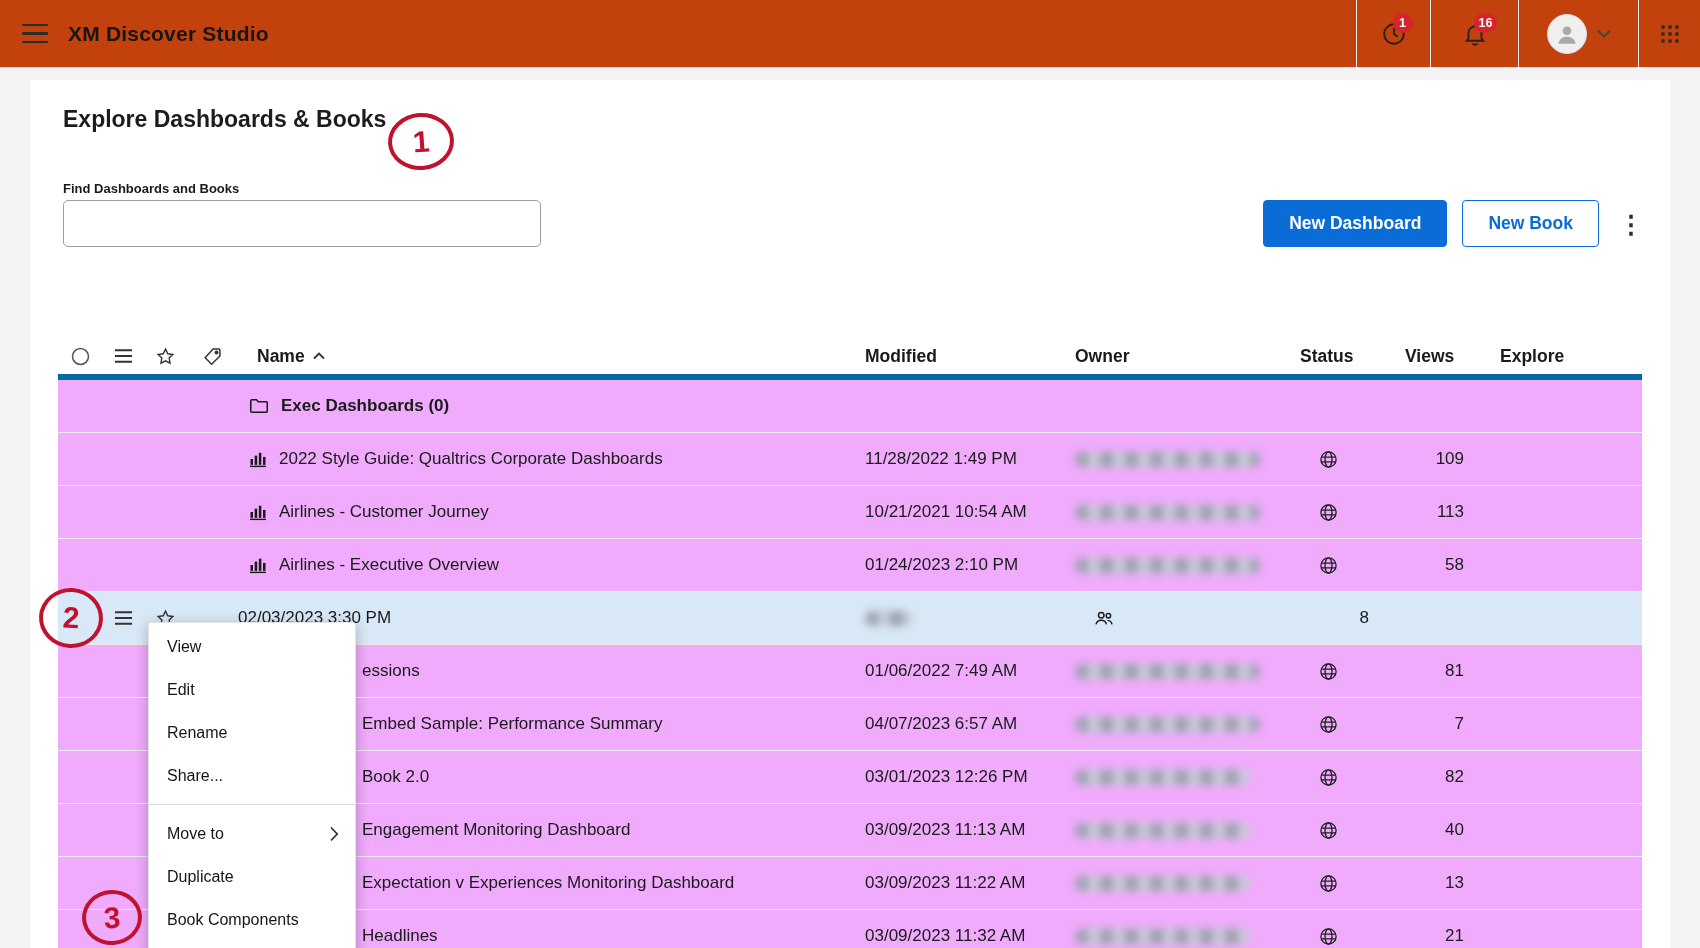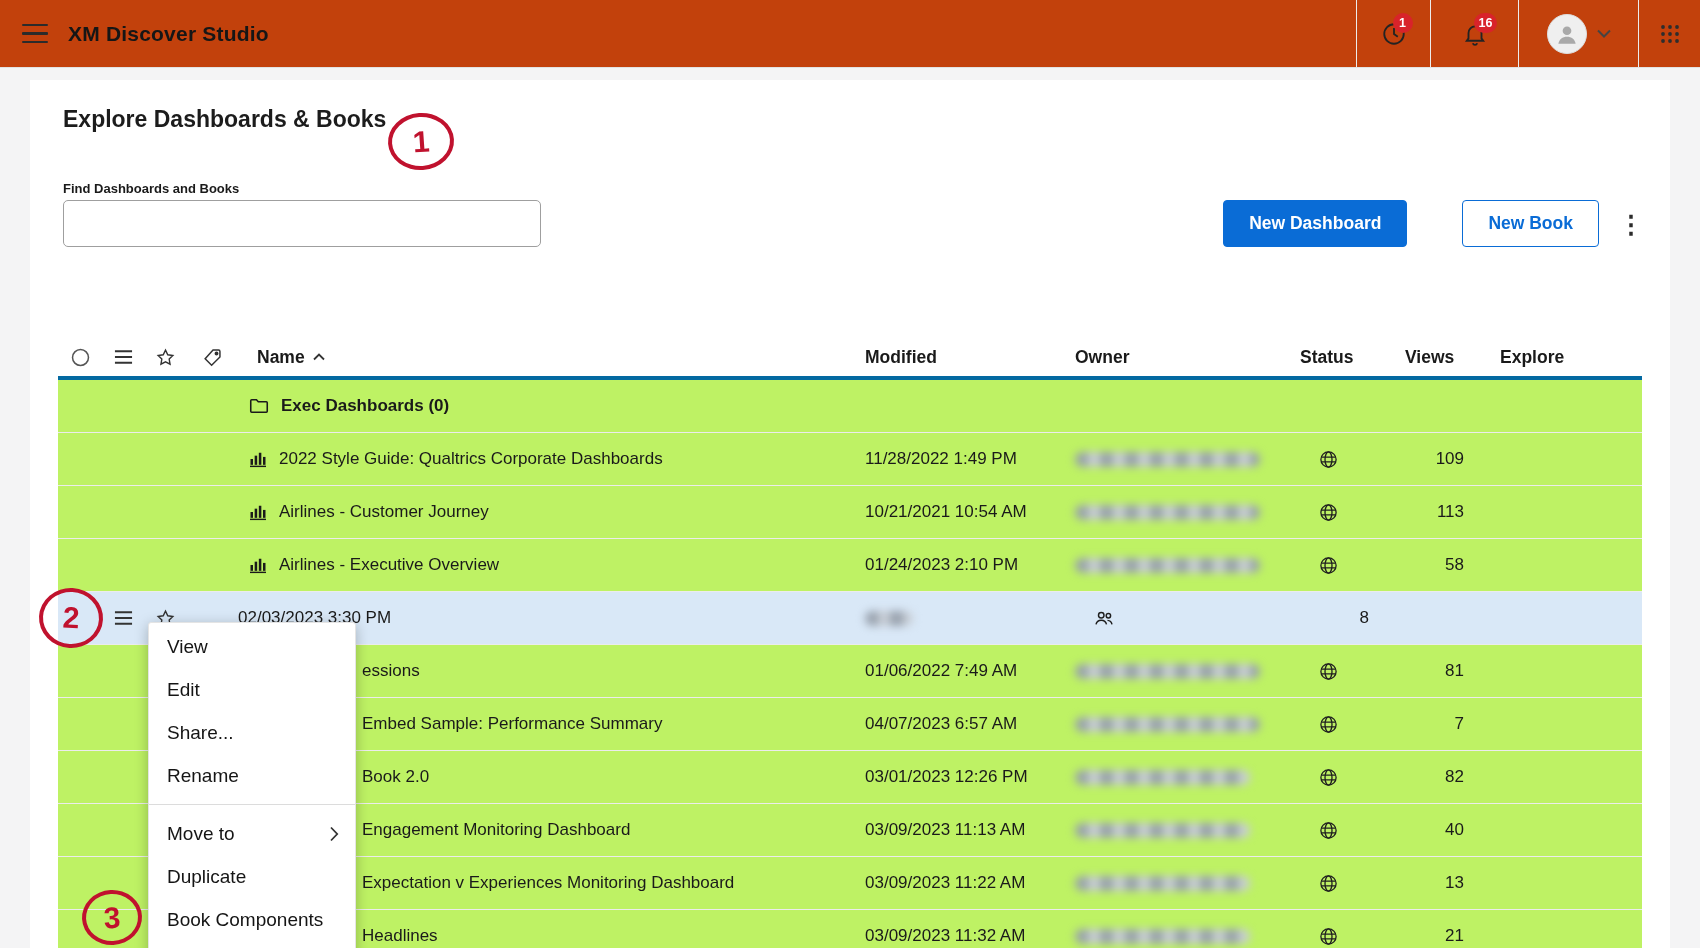"New Dashboard" .btn { margin-left: 40px -> none }
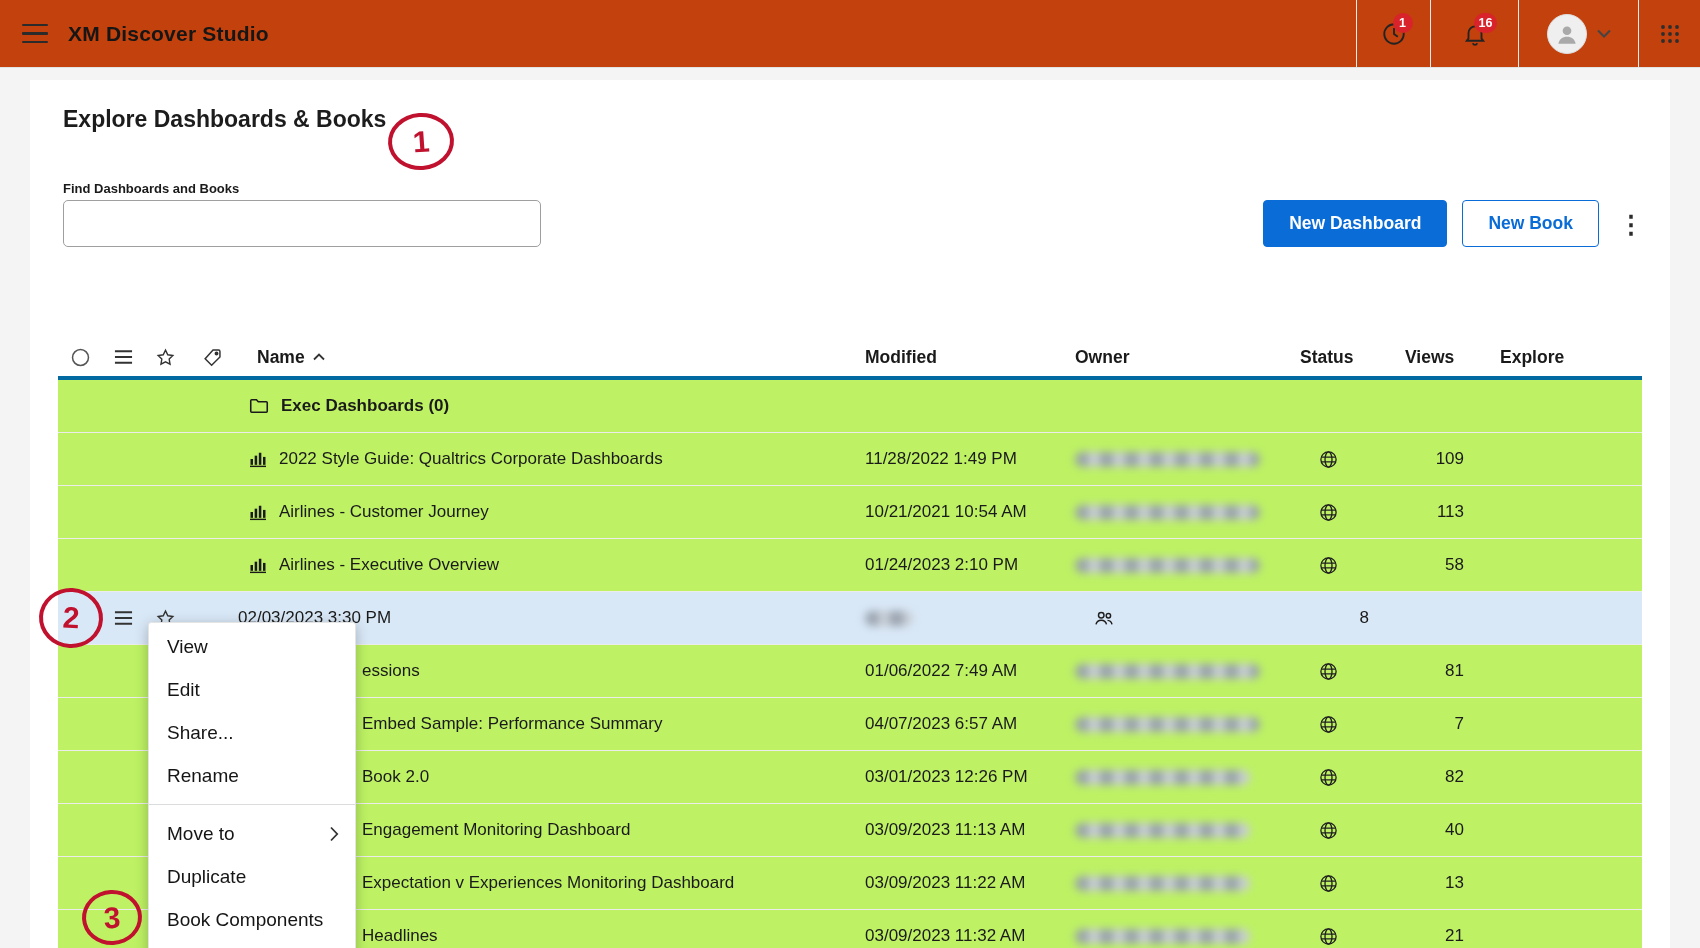"Name" .thead { border-bottom: 4px solid #0369a1 -> 6px solid #0369a1 }
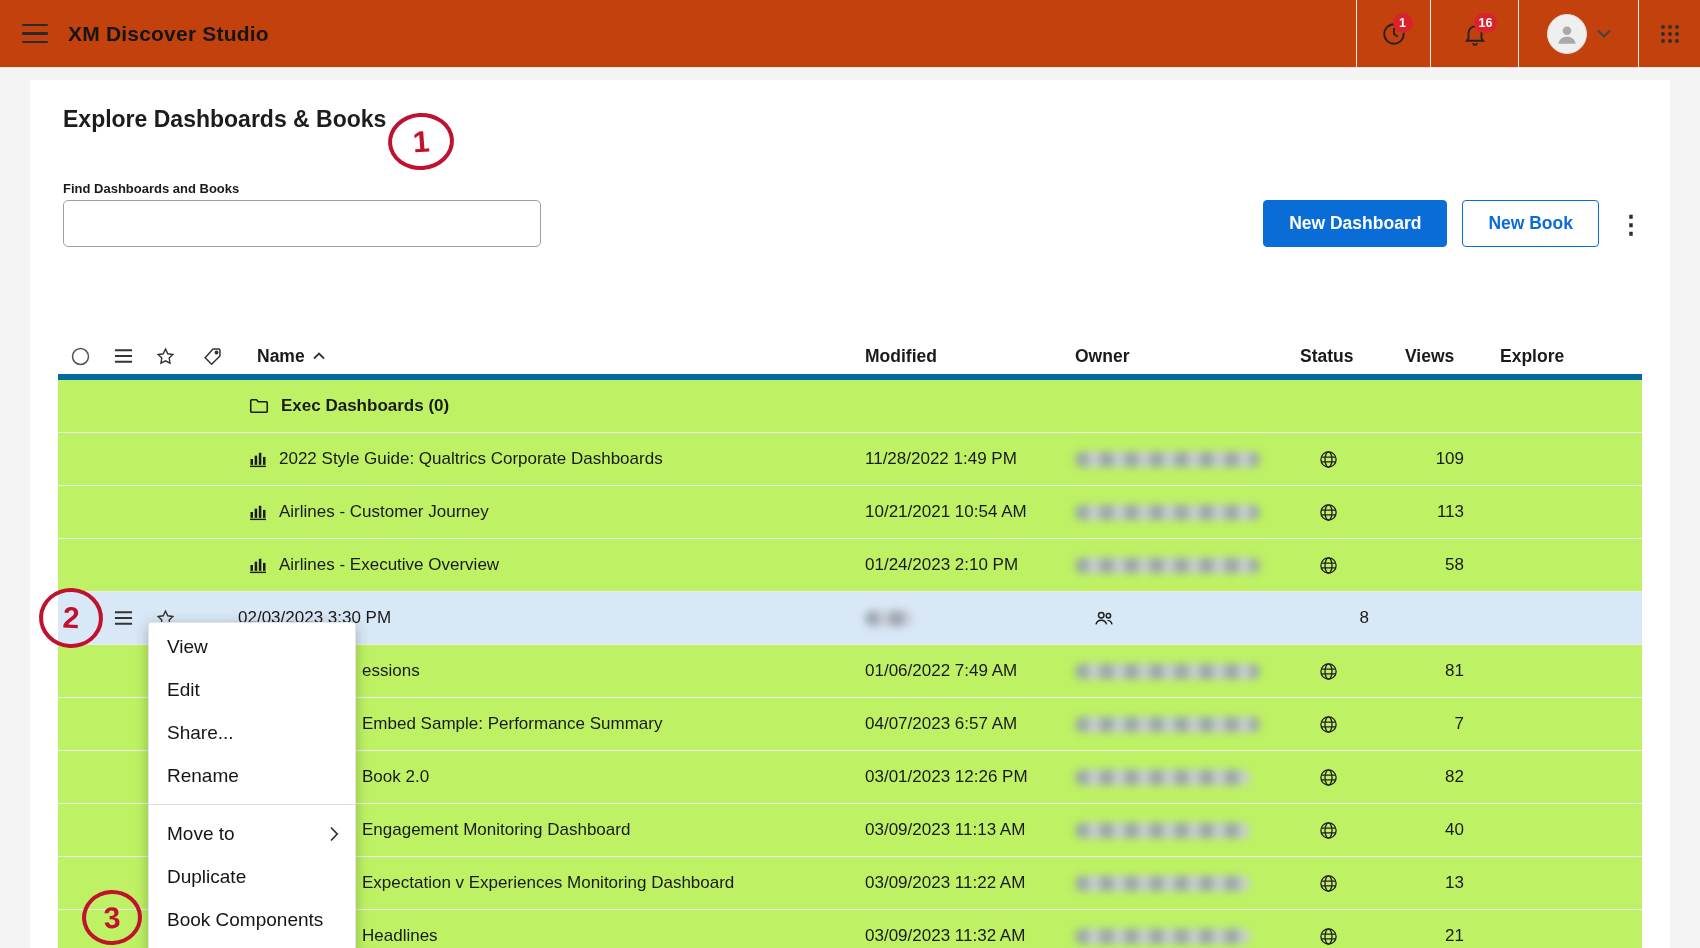"Exec Dashboards (0)" .trow { background: #bef264 -> #f0abfc }
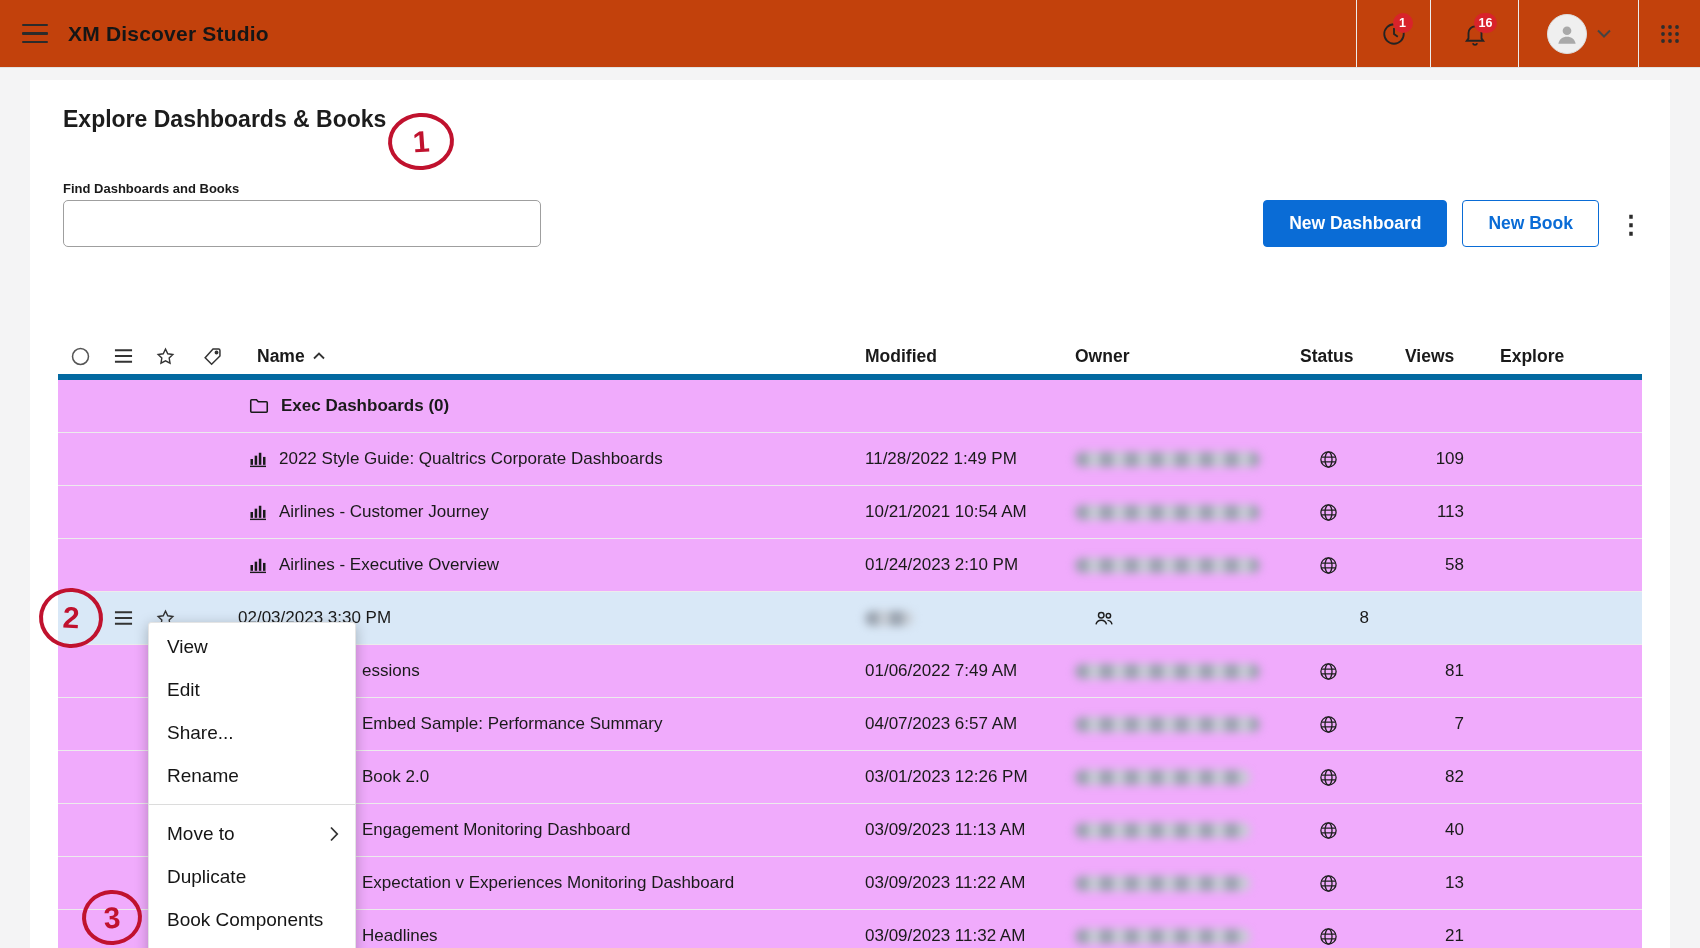"View" .ctx-item { font-size: 19px -> 16px }
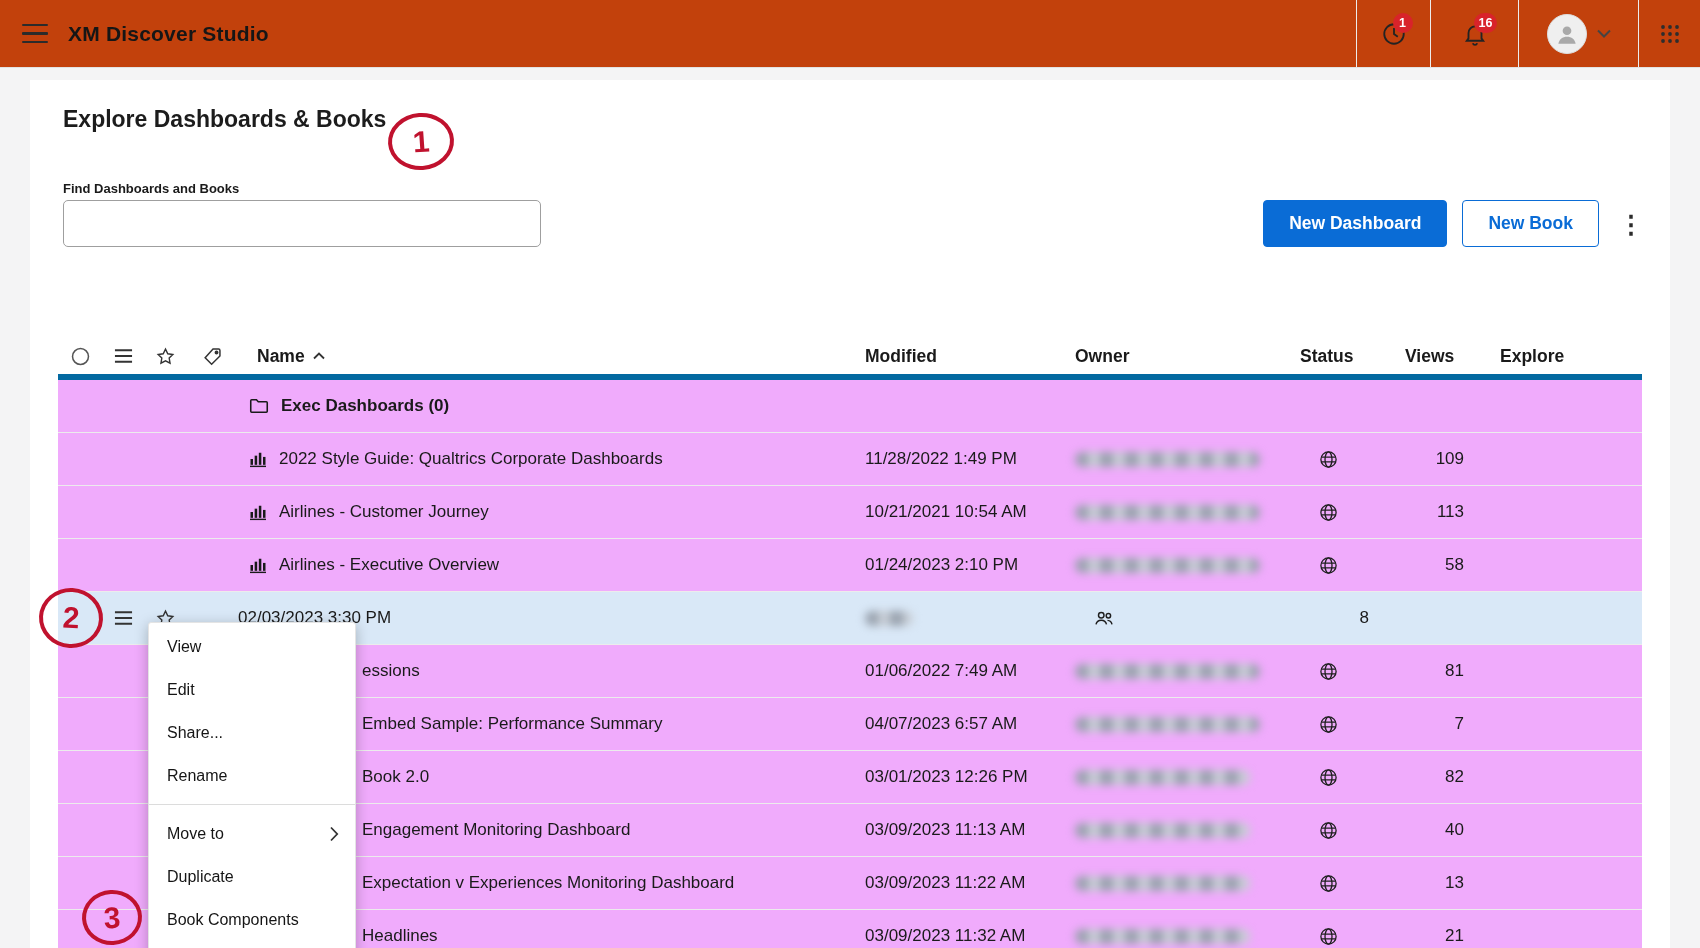"Share..." div.ctx-item { order: before "Rename" -> after "Rename" }
